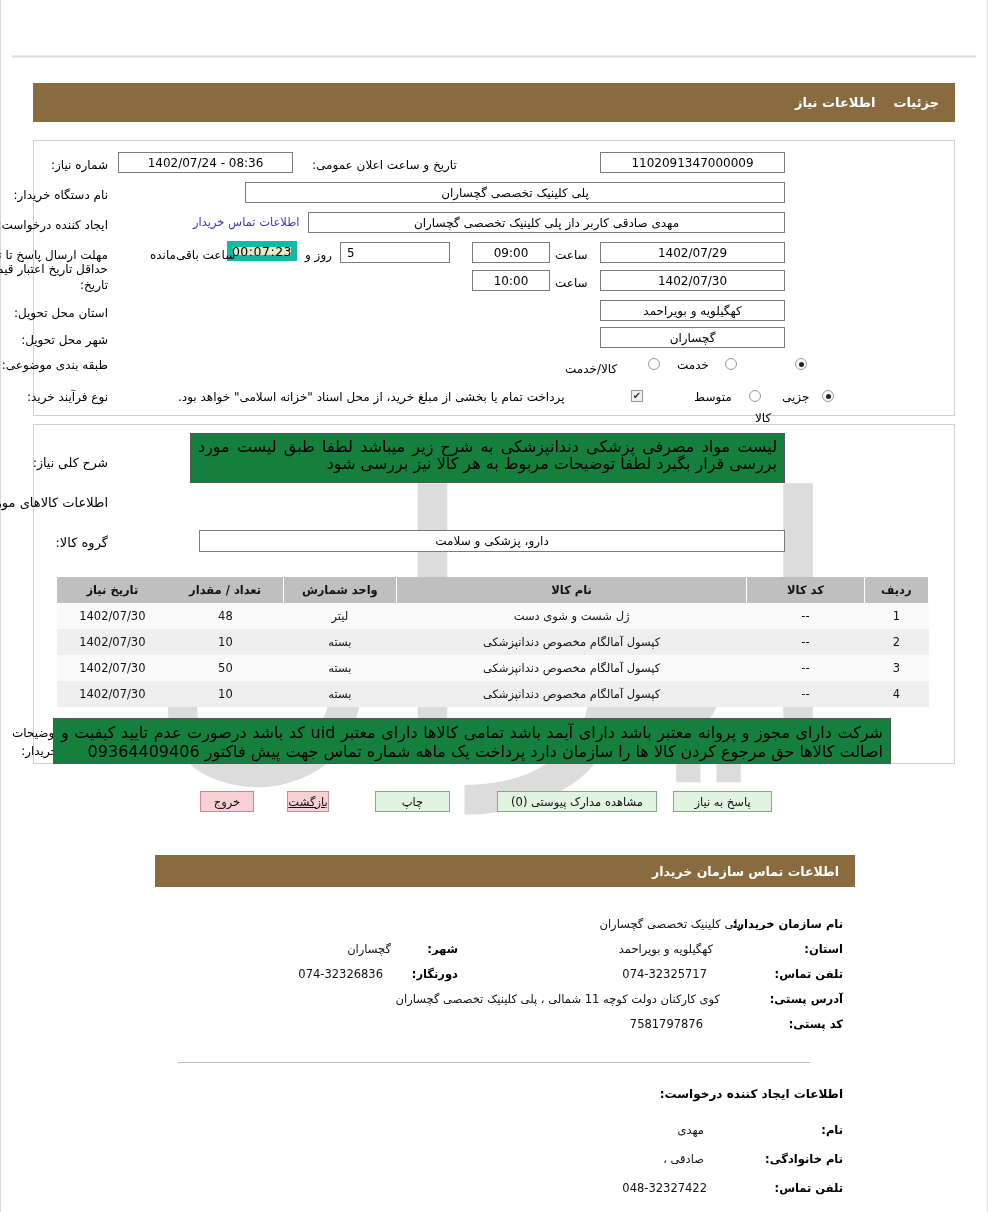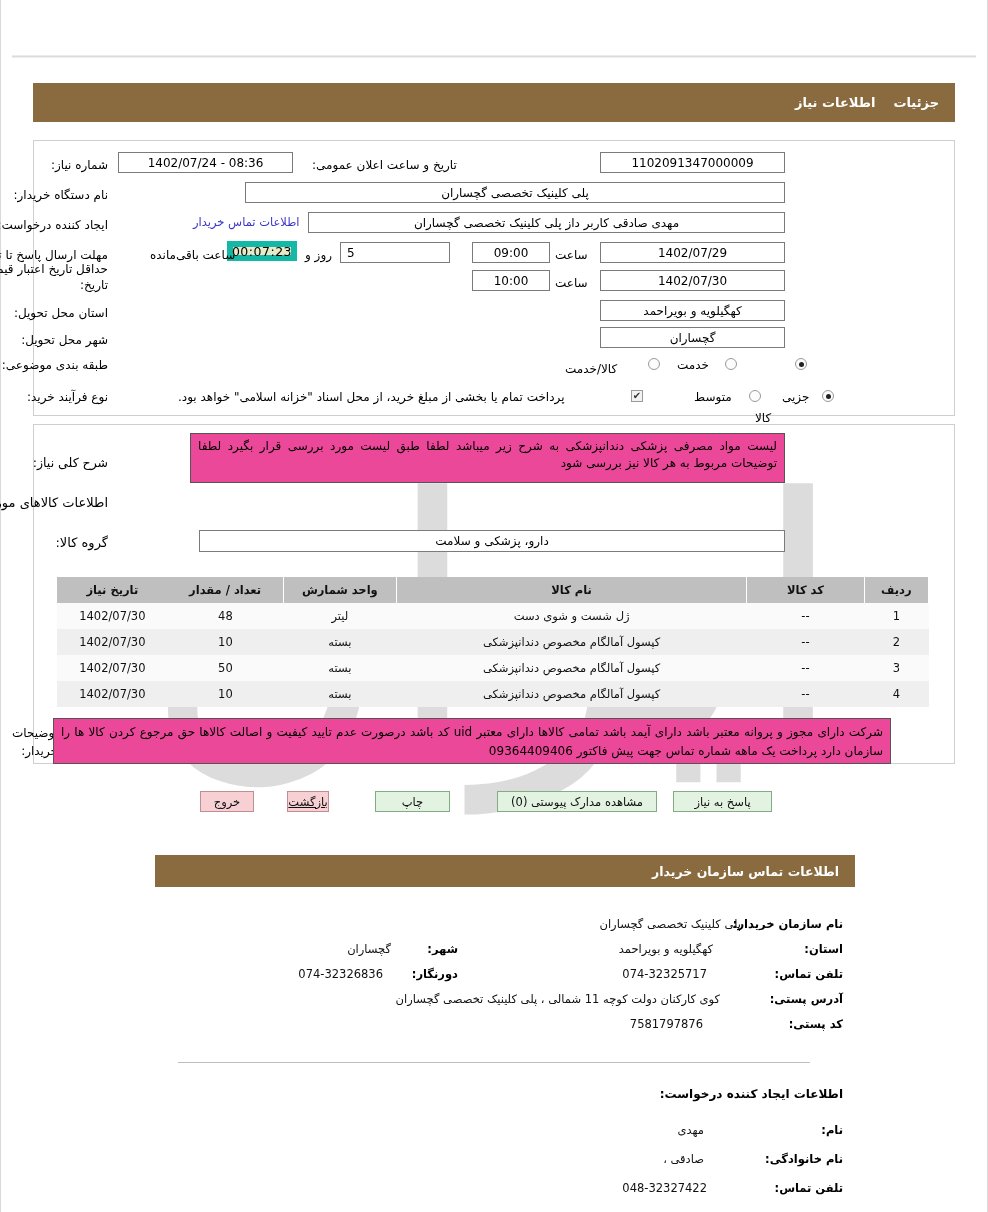"لیست مواد مصرفی پزشکی دندانپزشکی" .ta { background: #ec4899 -> #15803d; font-size: 12px -> 16px }
